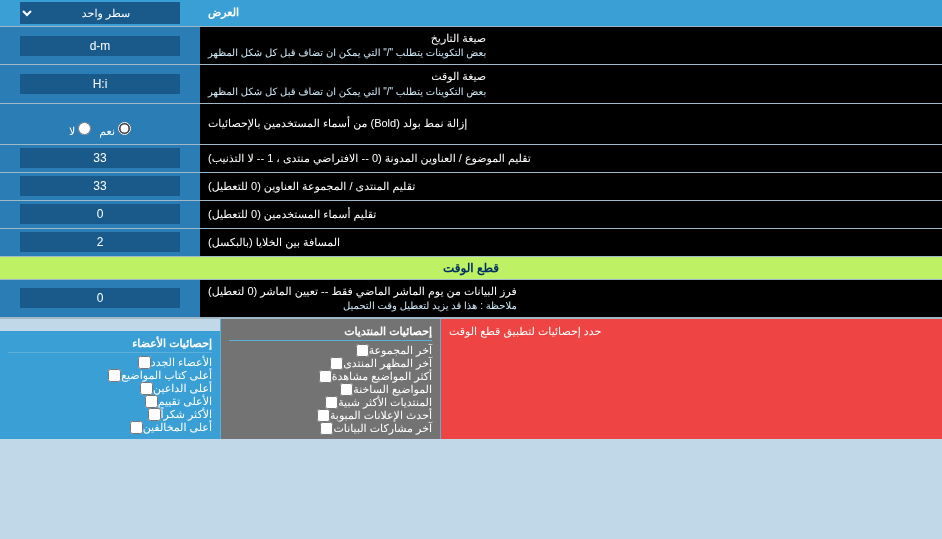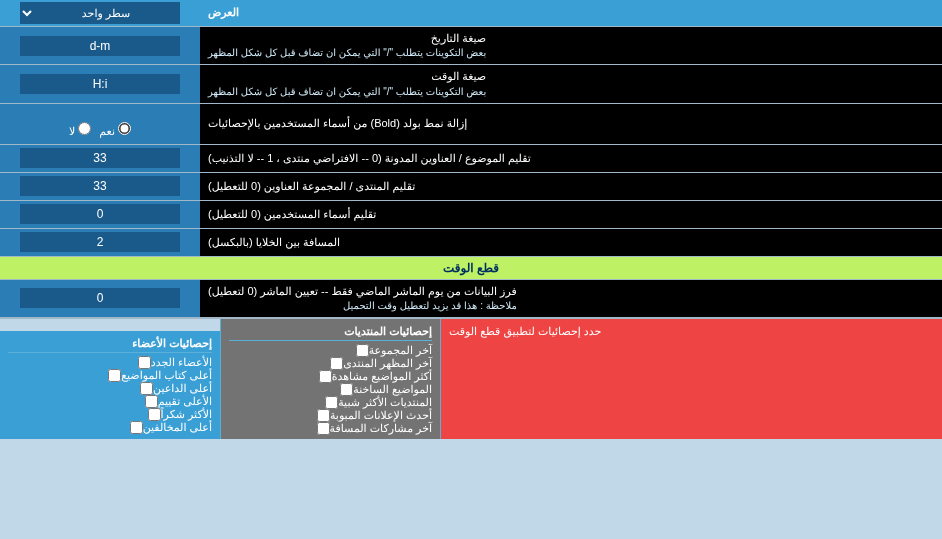"آخر مشاركات المسافة" span { text: المسافة -> البيانات }
